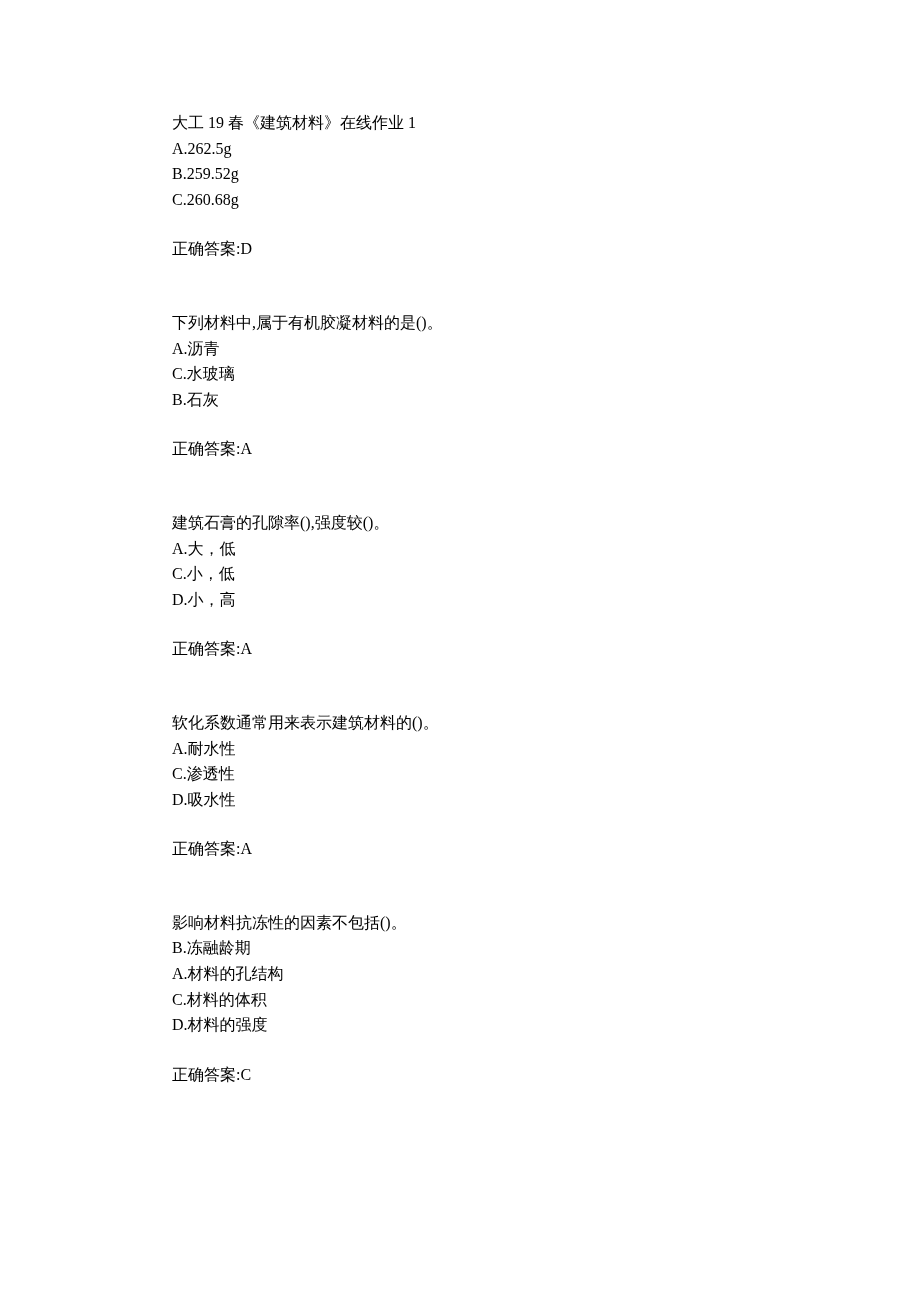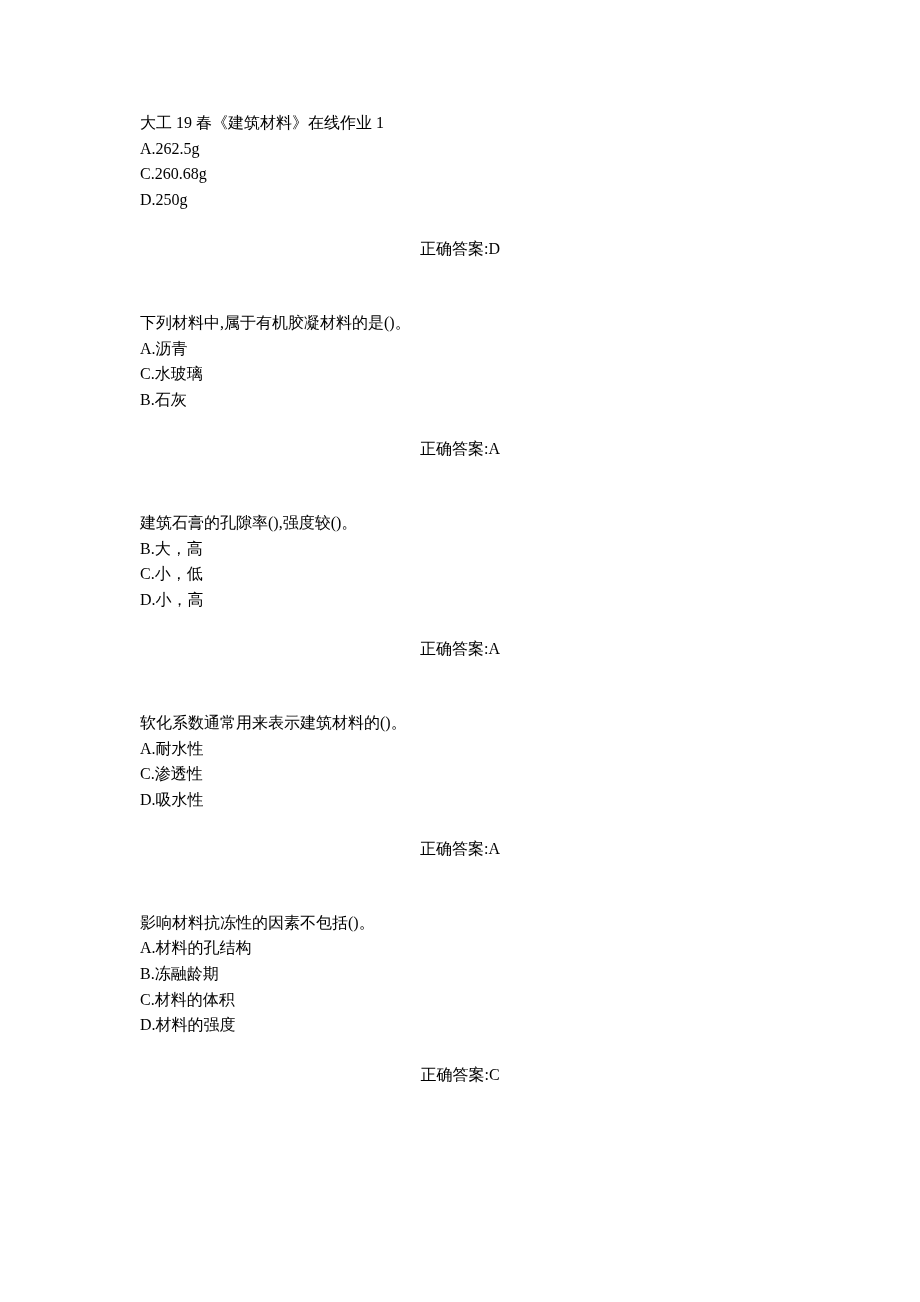"大工 19 春《建筑材料》在线作业 1" .line { margin-left: none -> 32px }
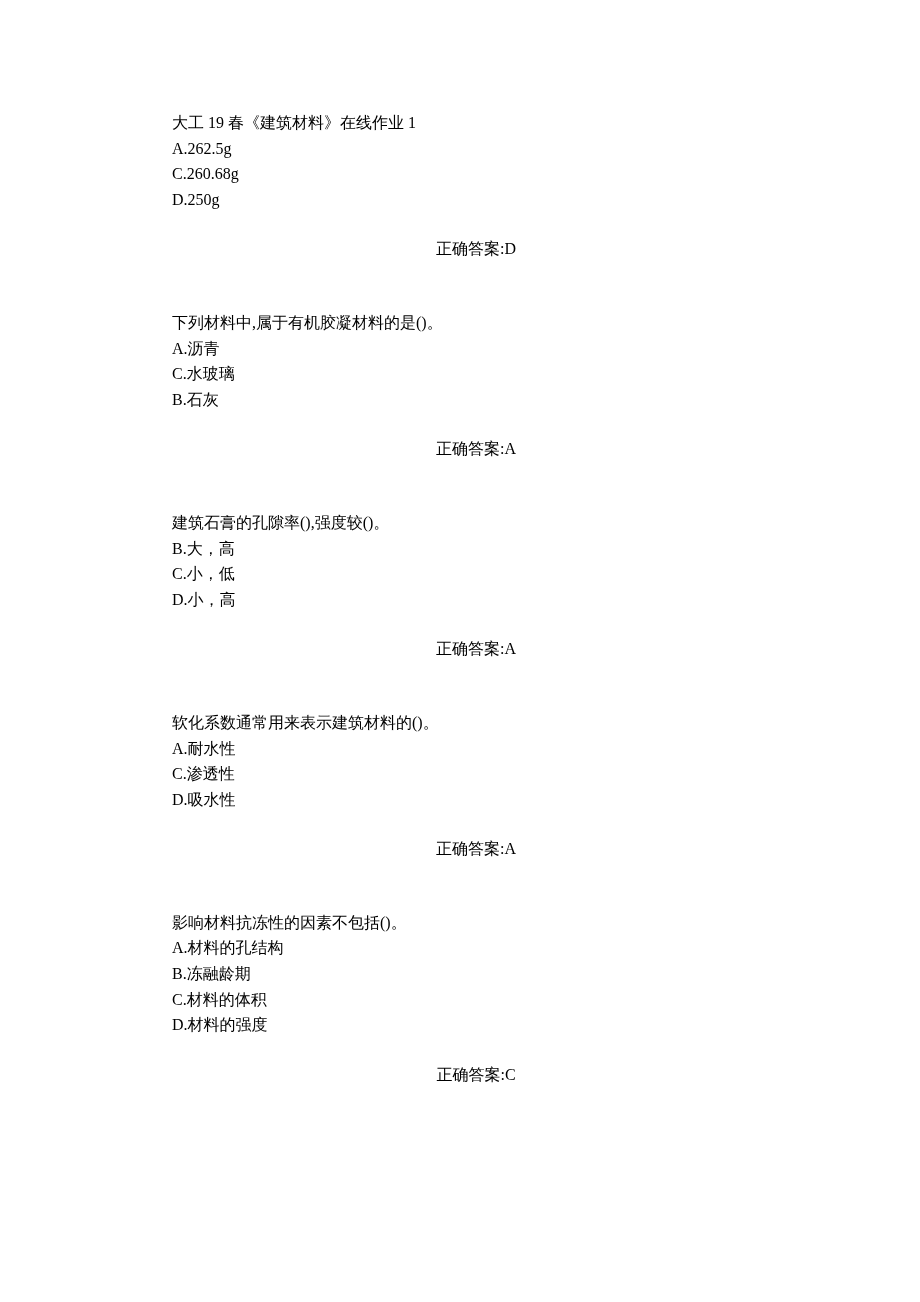"B.259.52g" div.line { html: none -> <div>B.259.52g</div> }
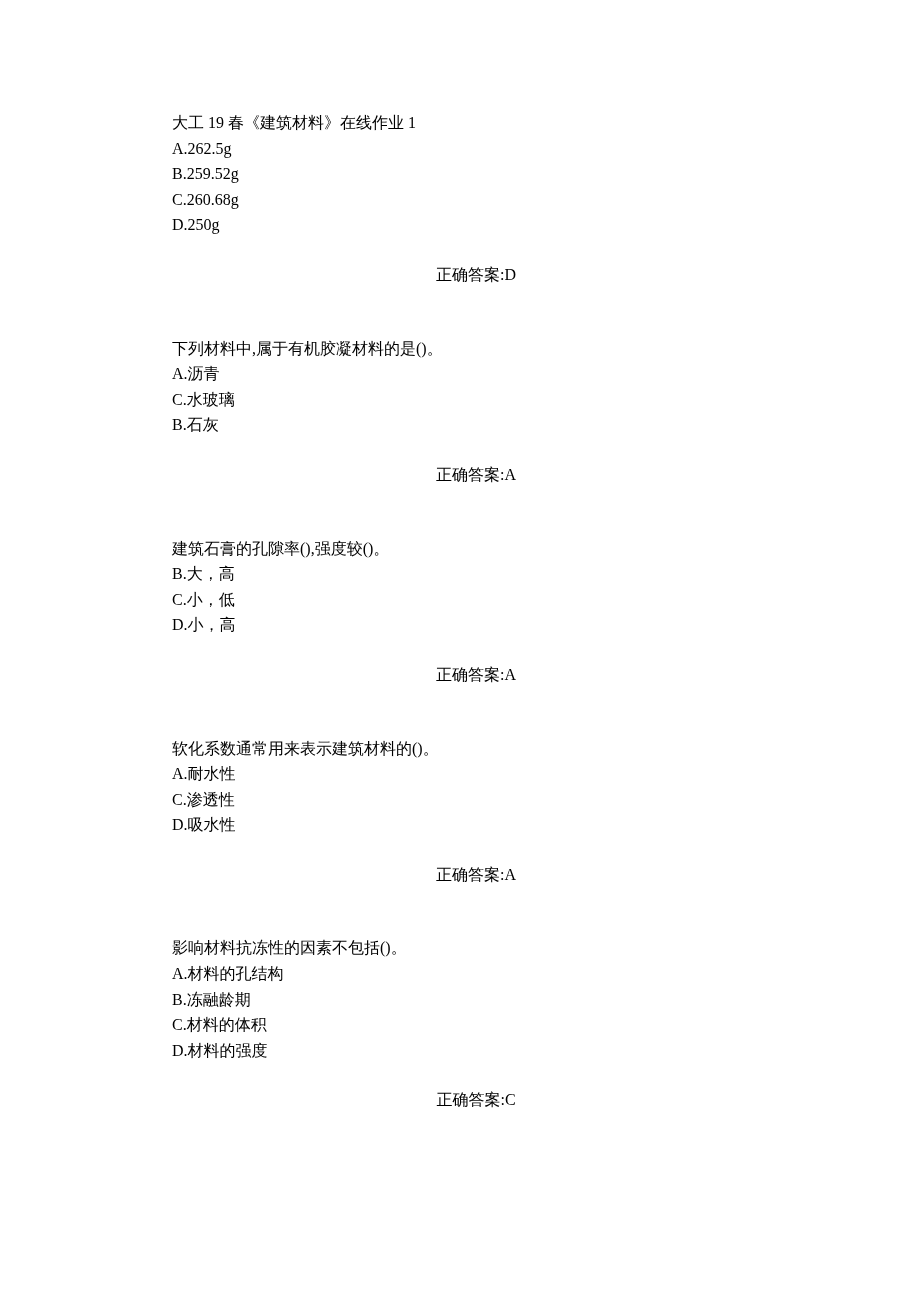"D.250g" div.line { html: <div>D.250g</div> -> none }
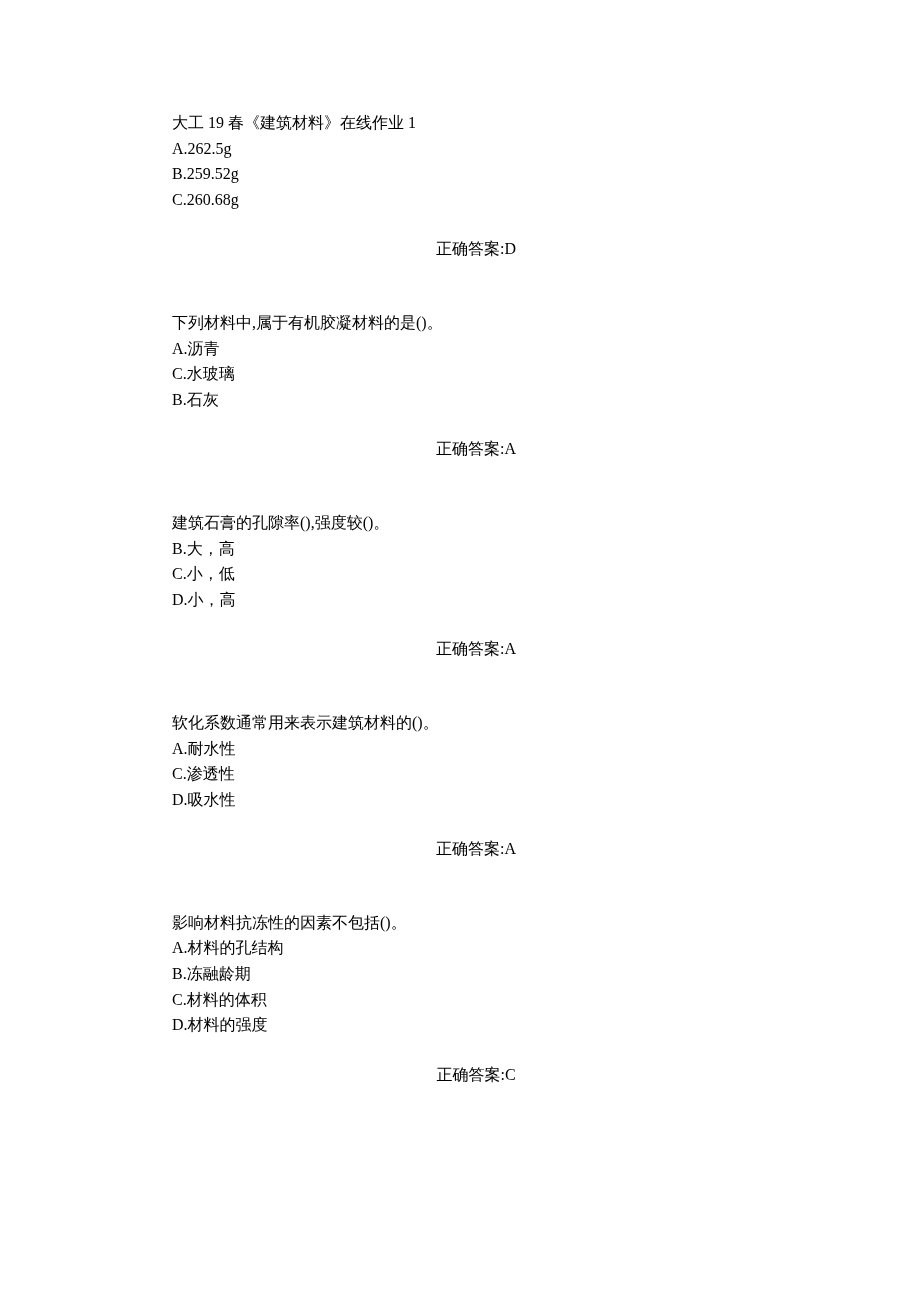"正确答案:D" .answer-line { text-align: center -> none }
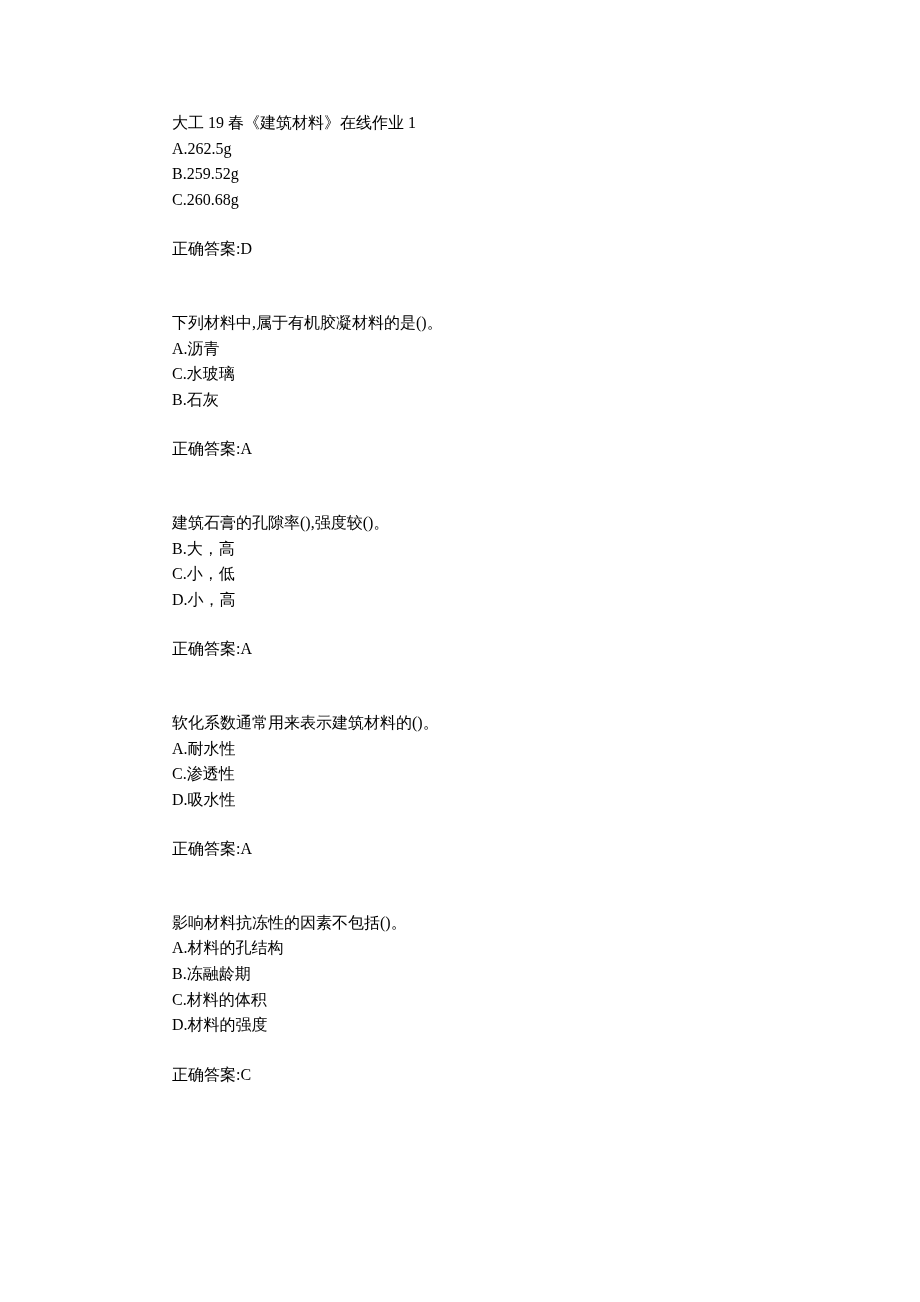"A.大，低" div.line { html: none -> <div>A.大，低</div> }
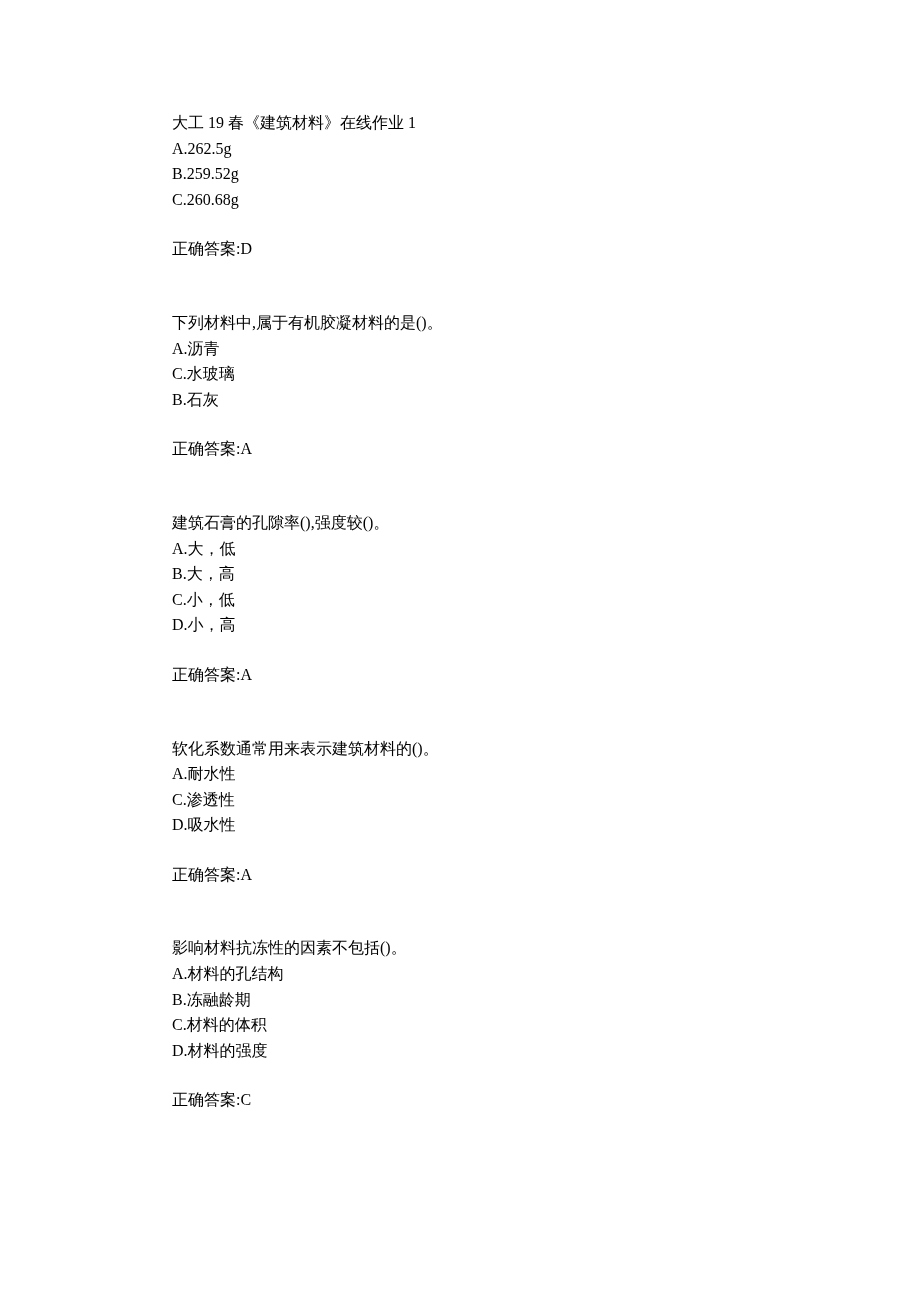"B.大，高" div.line { html: <div>B.大，高</div> -> none }
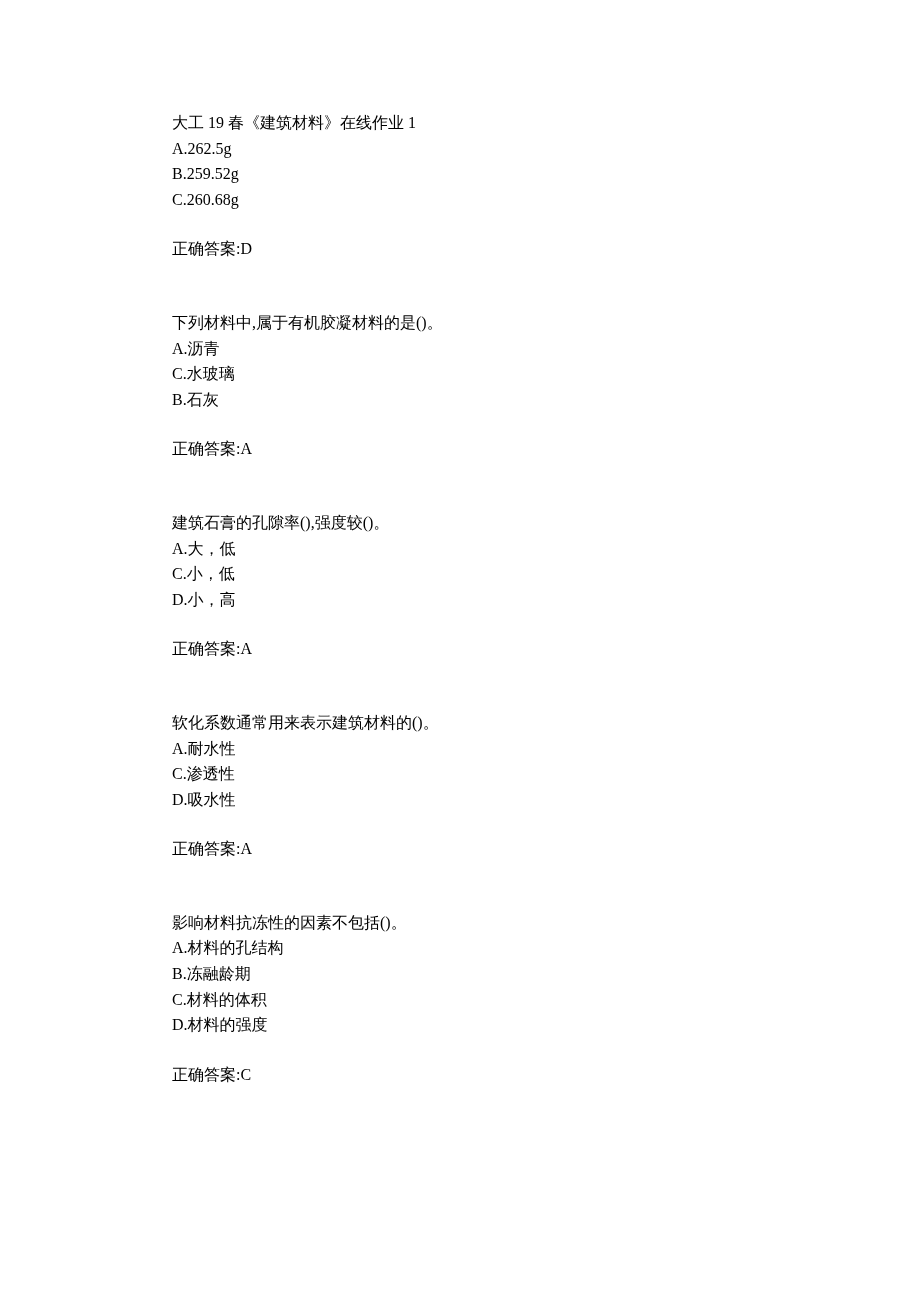"A.材料的孔结构" div.line { order: before "B.冻融龄期" -> after "B.冻融龄期" }
